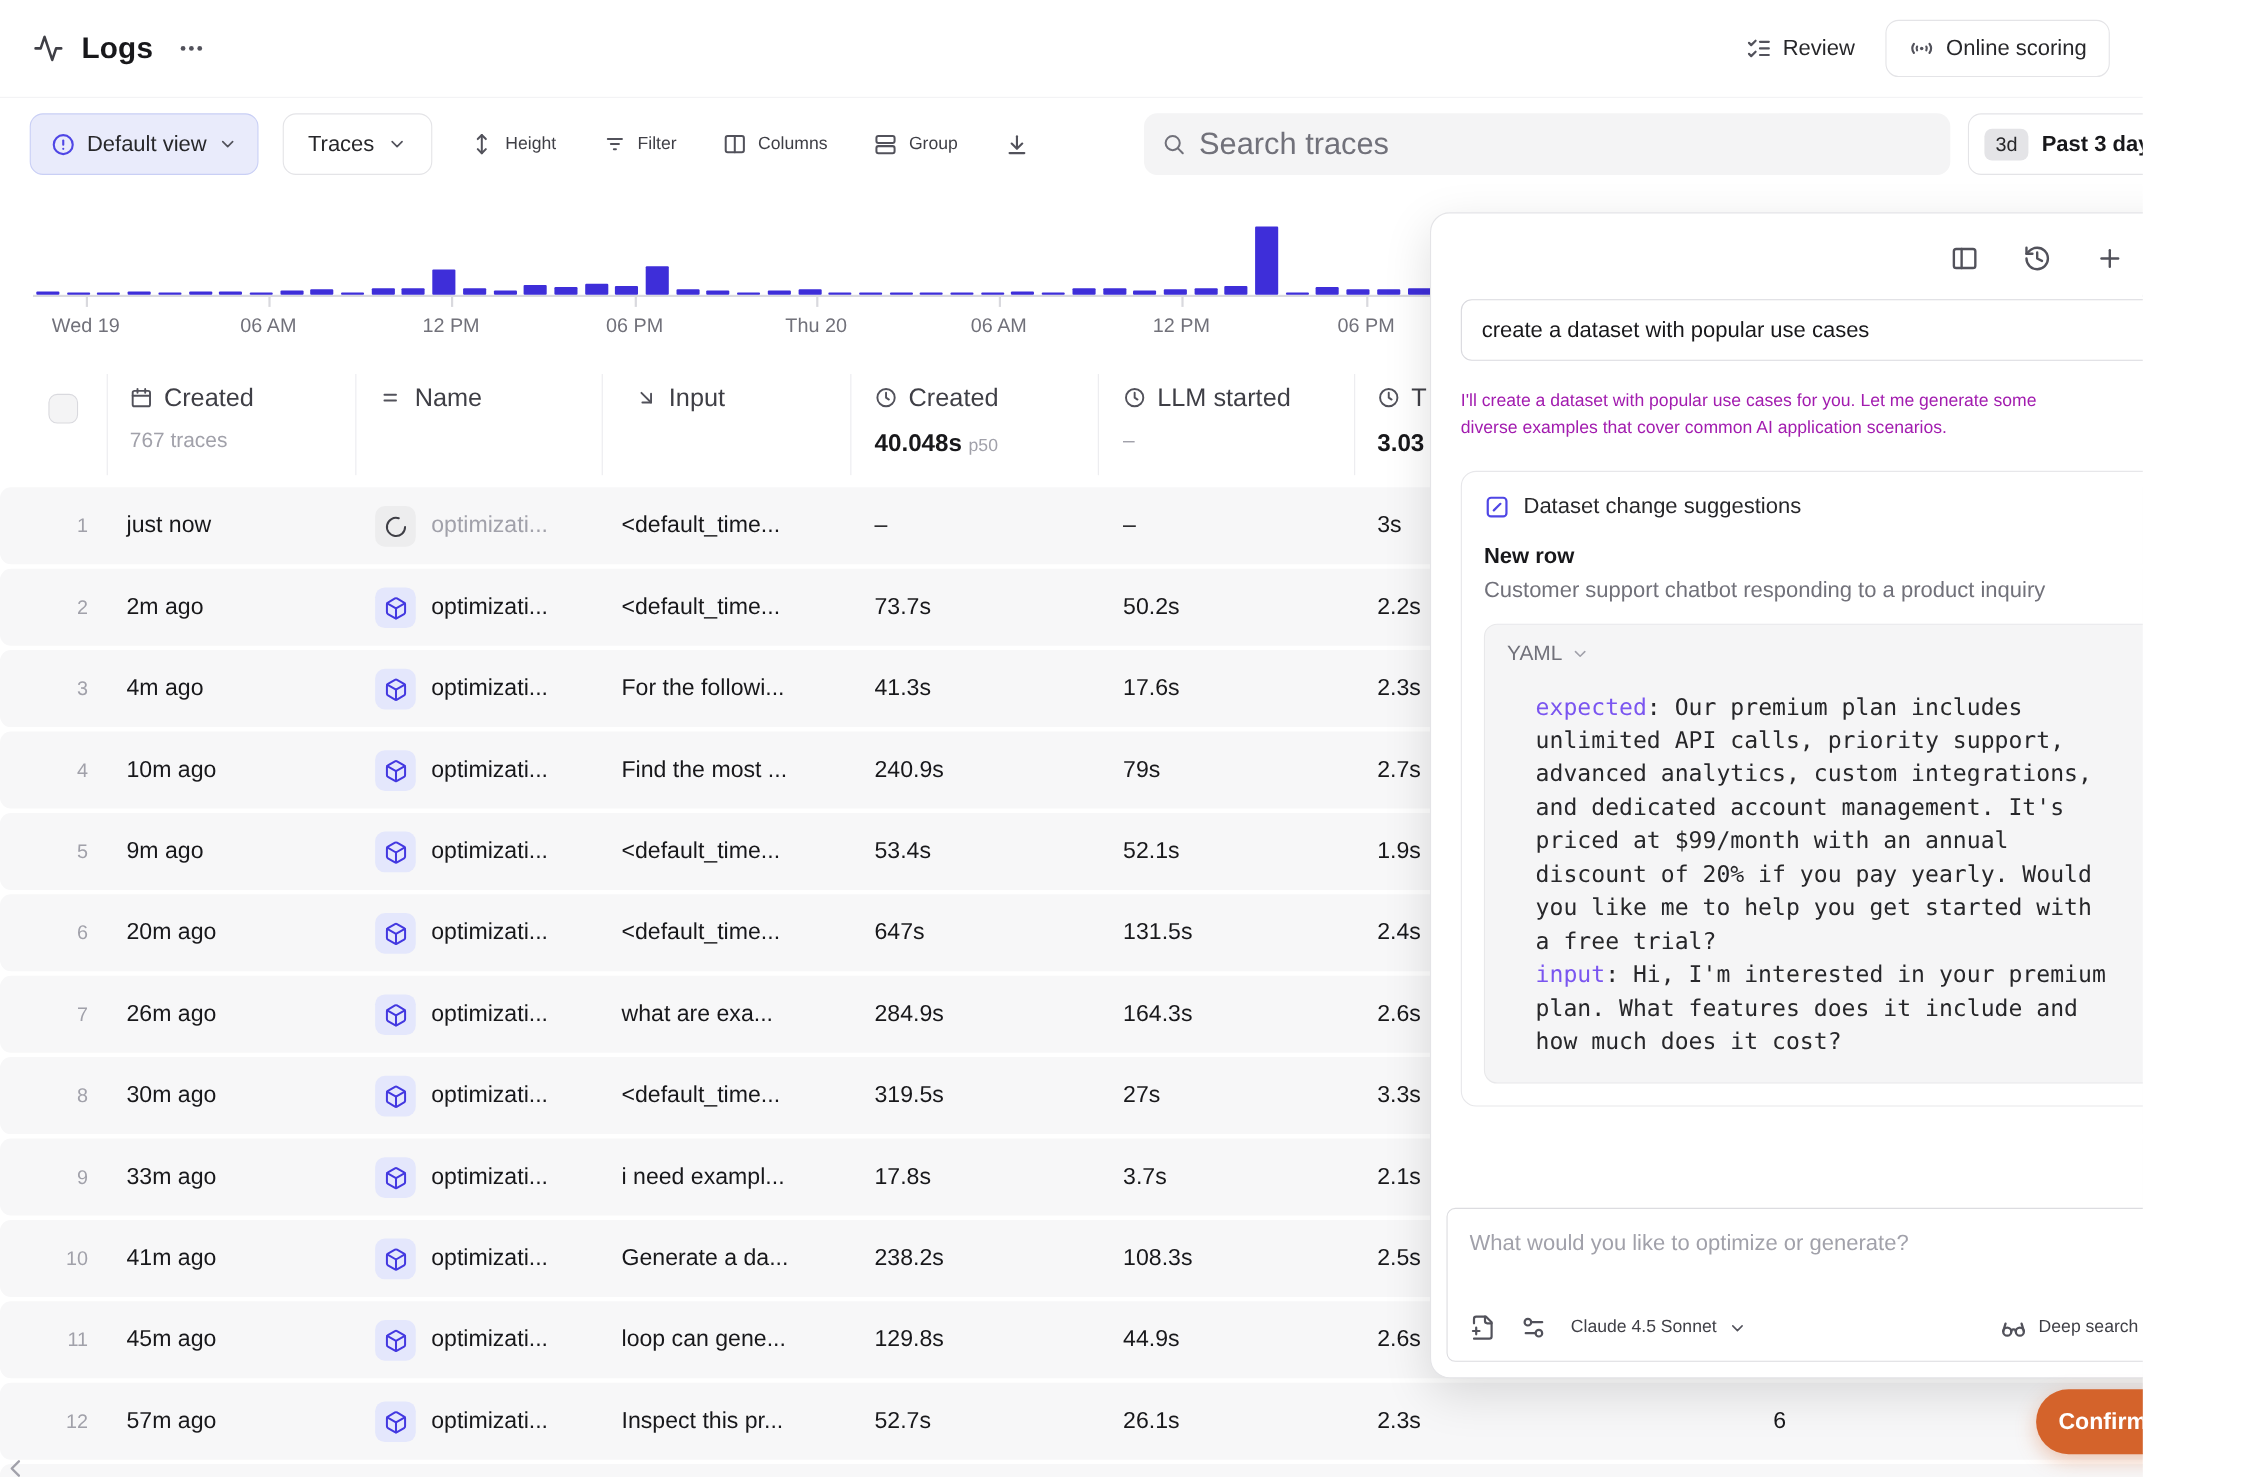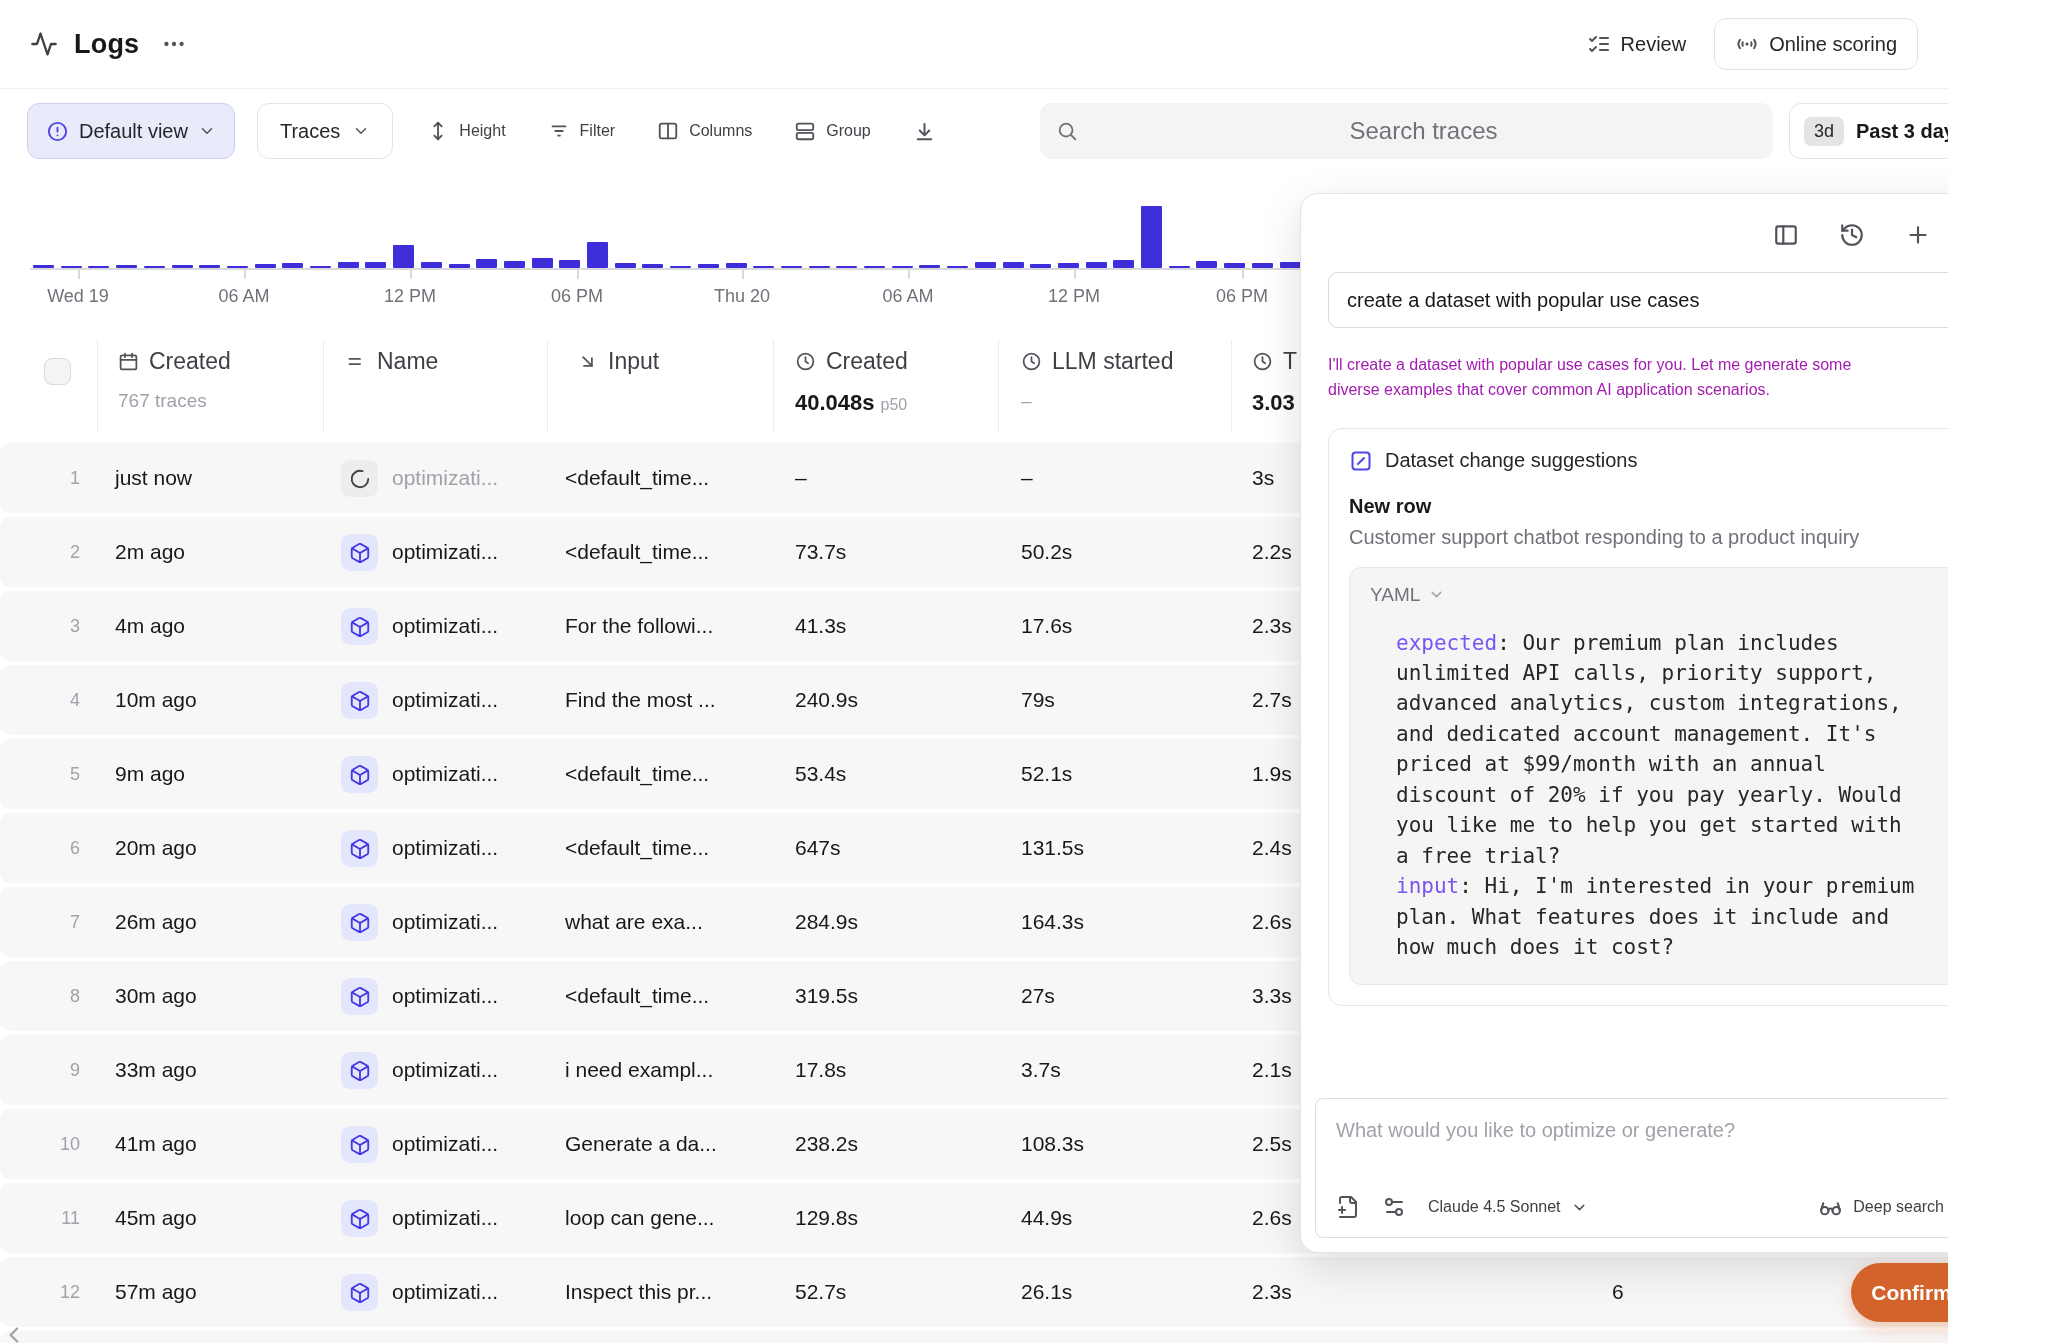"Search traces" .search input { font-size: 24px -> 28px; text-align: center -> none }
